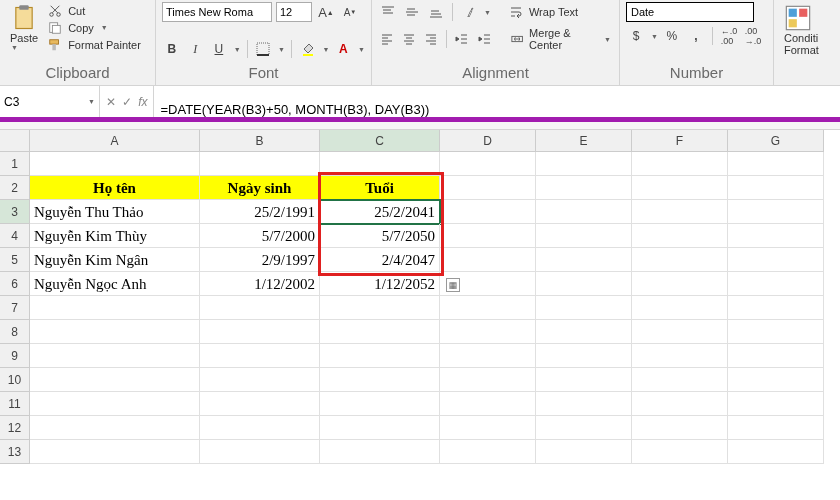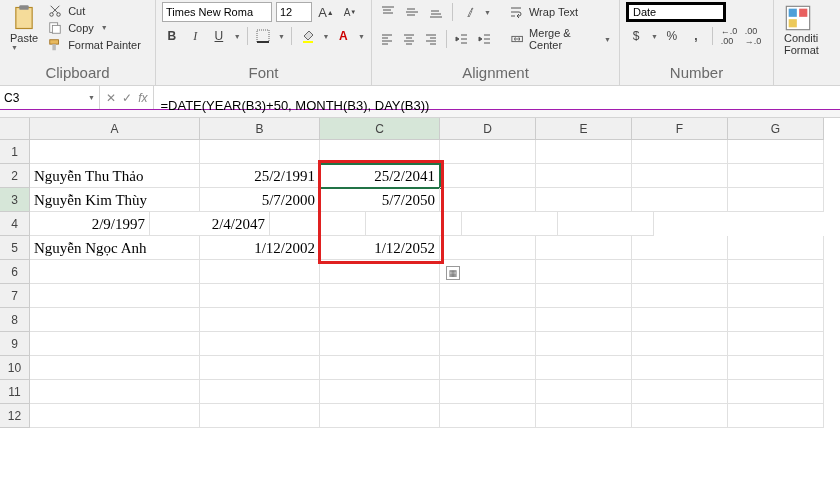"Times New Roma" div.ribbon-col { gap: 4px -> 17px }
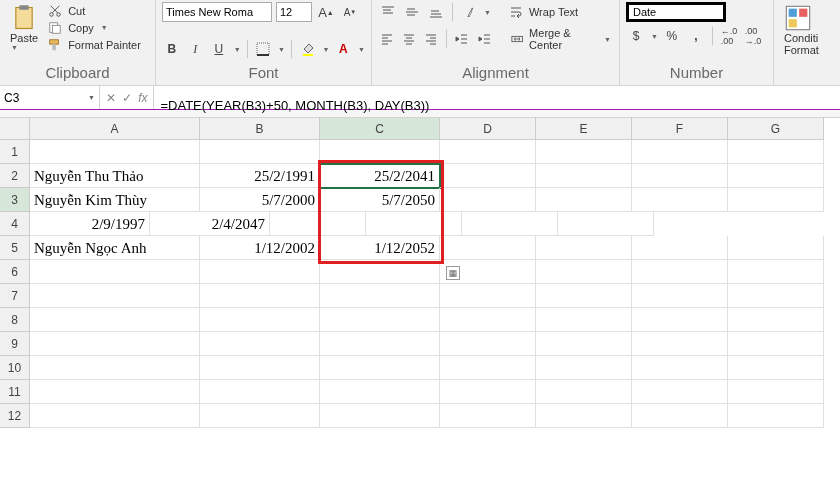"Date" .number-fmt { border: 3px solid #000000 -> 1px solid #000000; width: 100px -> 128px }
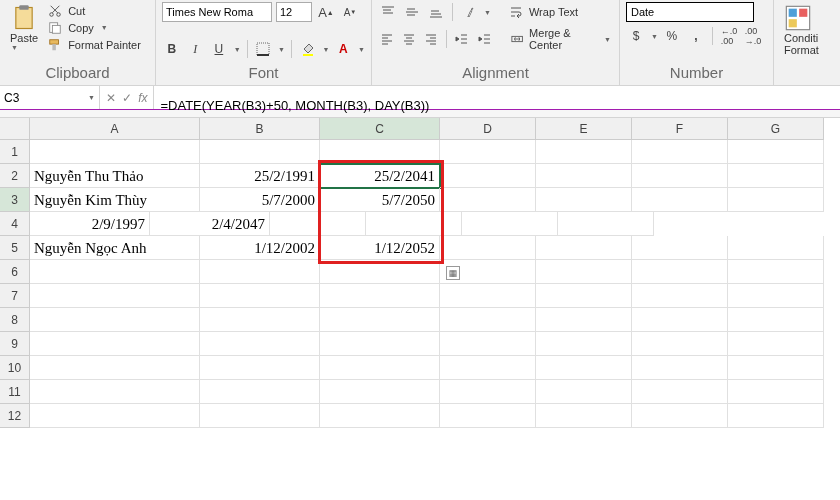"C3" .fbar { border-bottom: 1px solid #a21caf -> 5px solid #a21caf; height: 24px -> 36px }
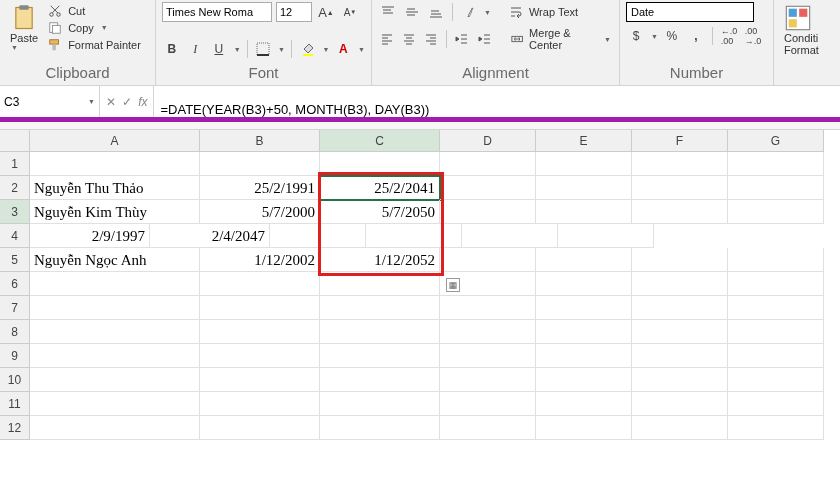"Họ tên" div.row { html: none -> <div> <div>Họ tên</div> <div>Ngày sinh</div> <div>Tuổi</div> <div></div> <div></div> <div></div> <div></div> </div> }
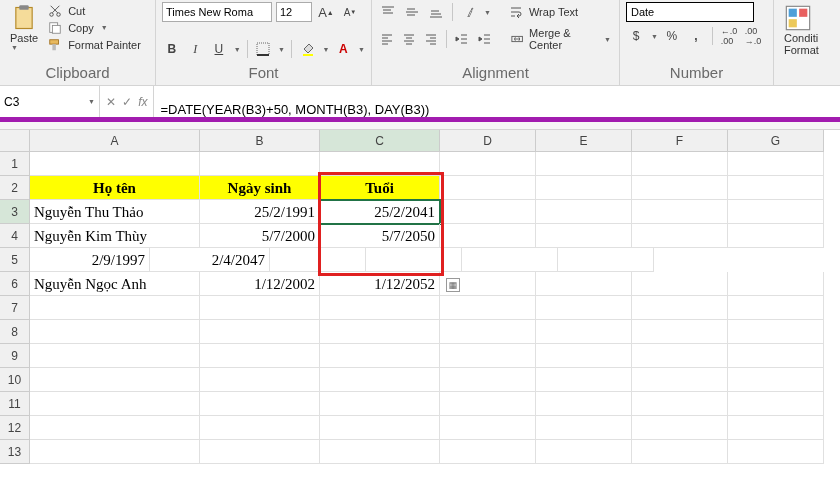"Nguyễn Kim Ngân" div.cell { html: none -> <div>Nguyễn Kim Ngân</div> }
